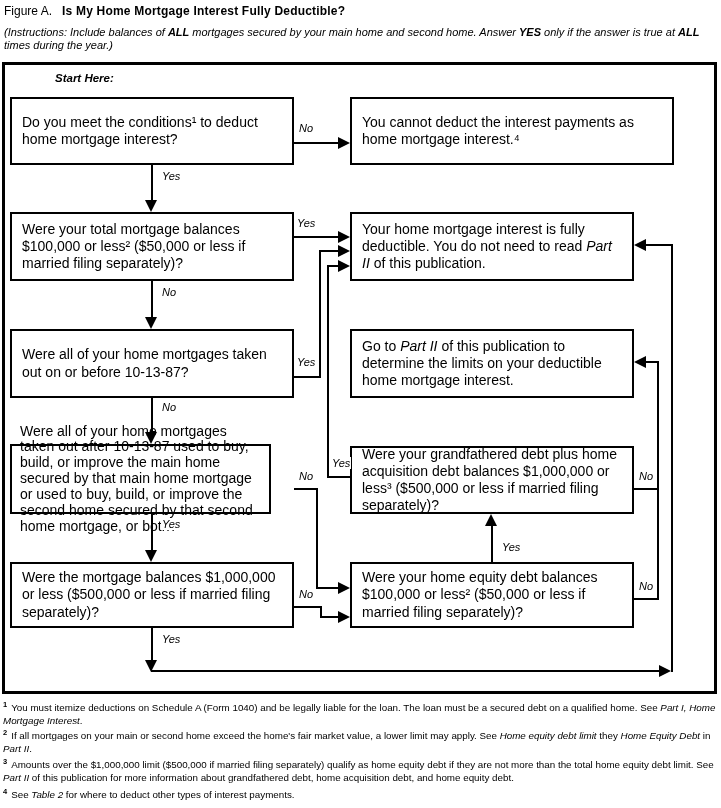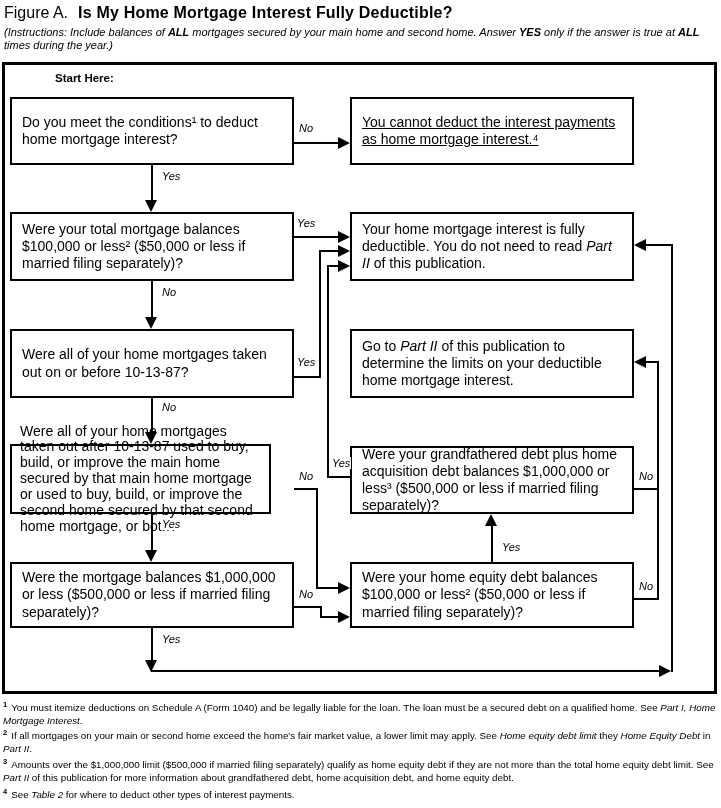"Figure A. Is My Home" .title { font-size: 16px -> 12px }
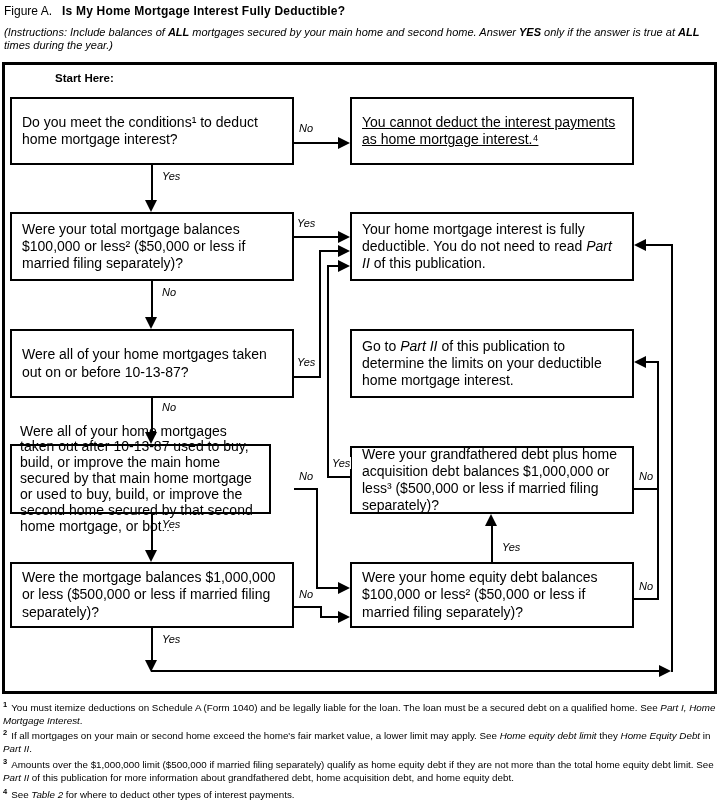"Start Here:" .start { font-style: none -> italic }
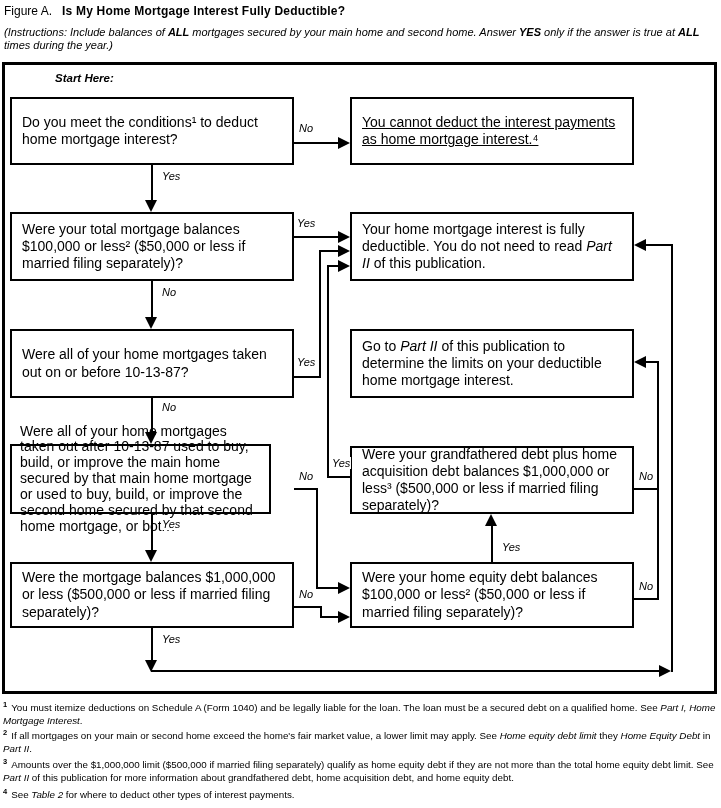"You cannot deduct the interest" div.box { text-decoration: underline -> none; width: 284px -> 324px }
